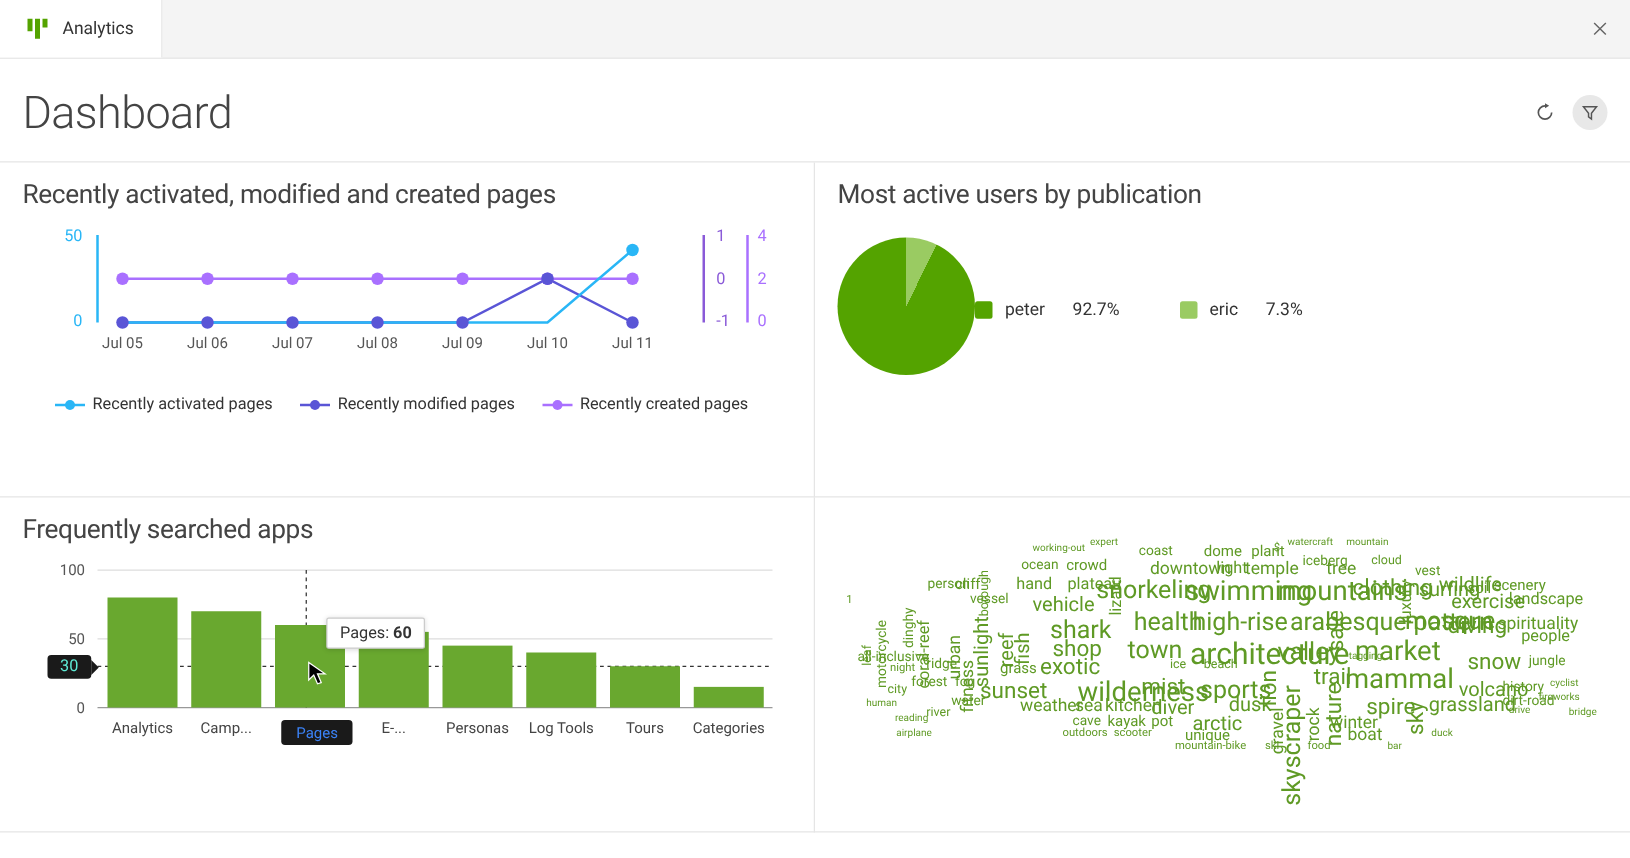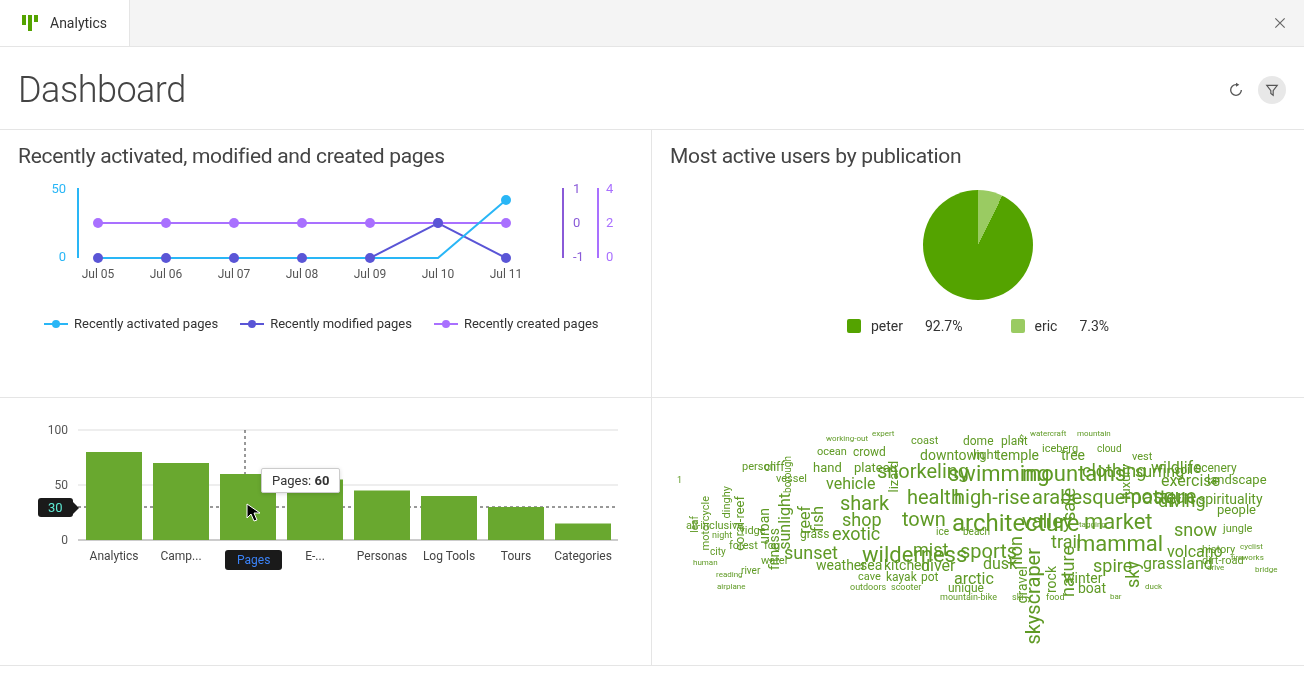"peter" .pie-wrap { flex-direction: column -> row }
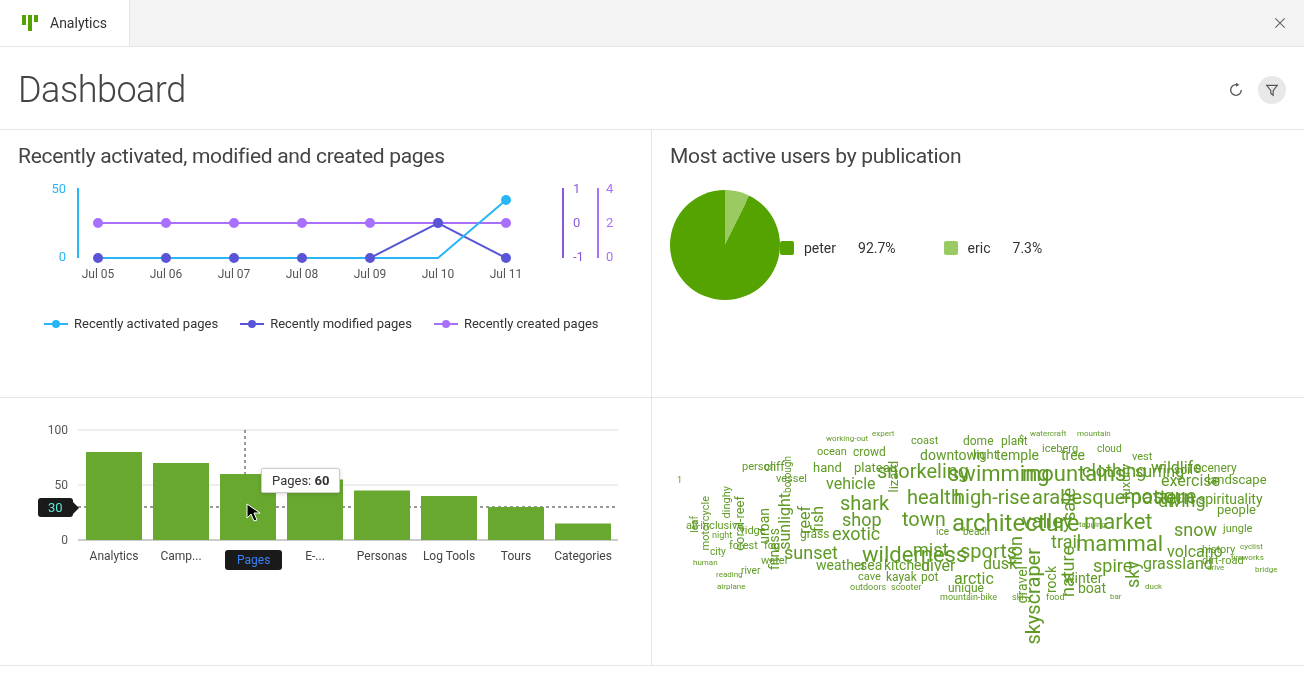"Frequently searched apps" div.panel-title { html: none -> <div>Frequently searched apps</div> }
